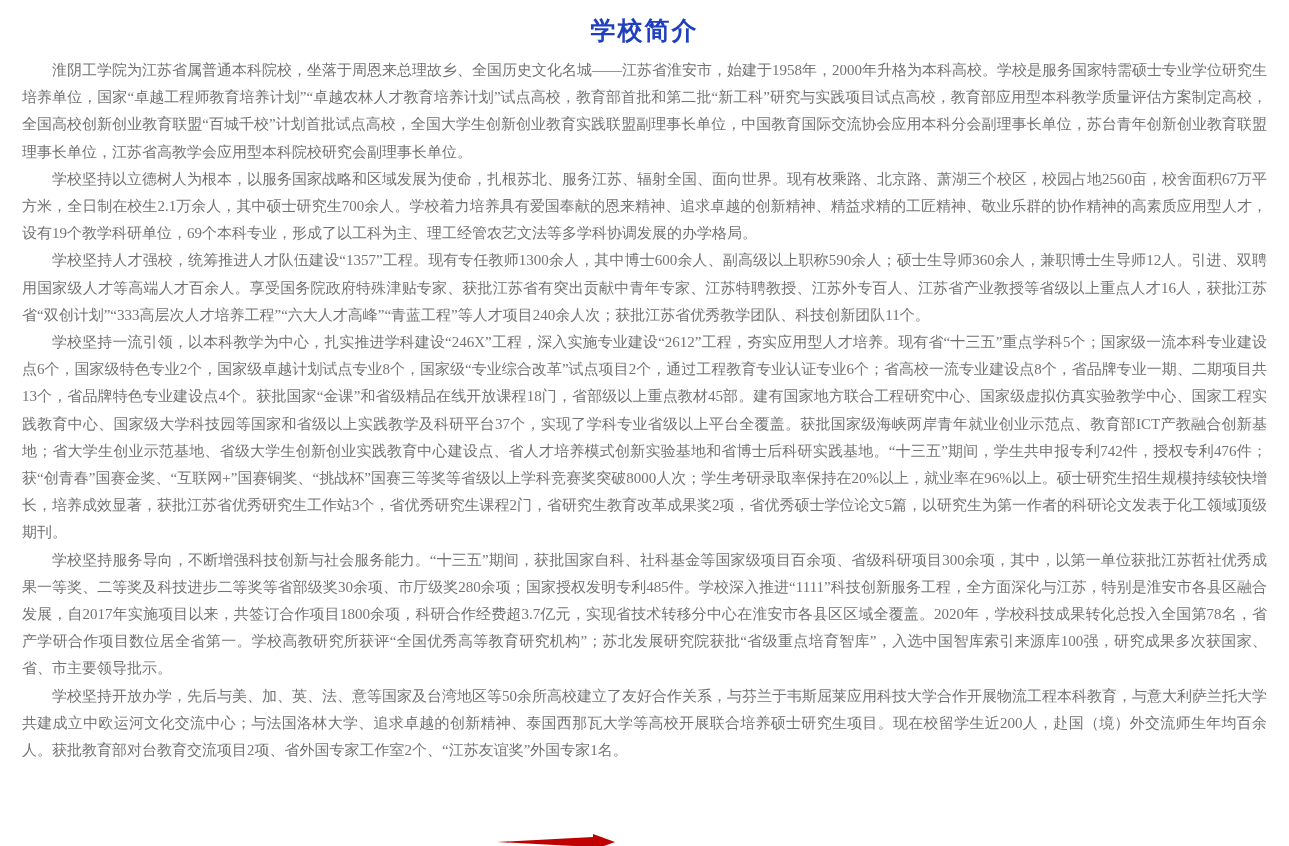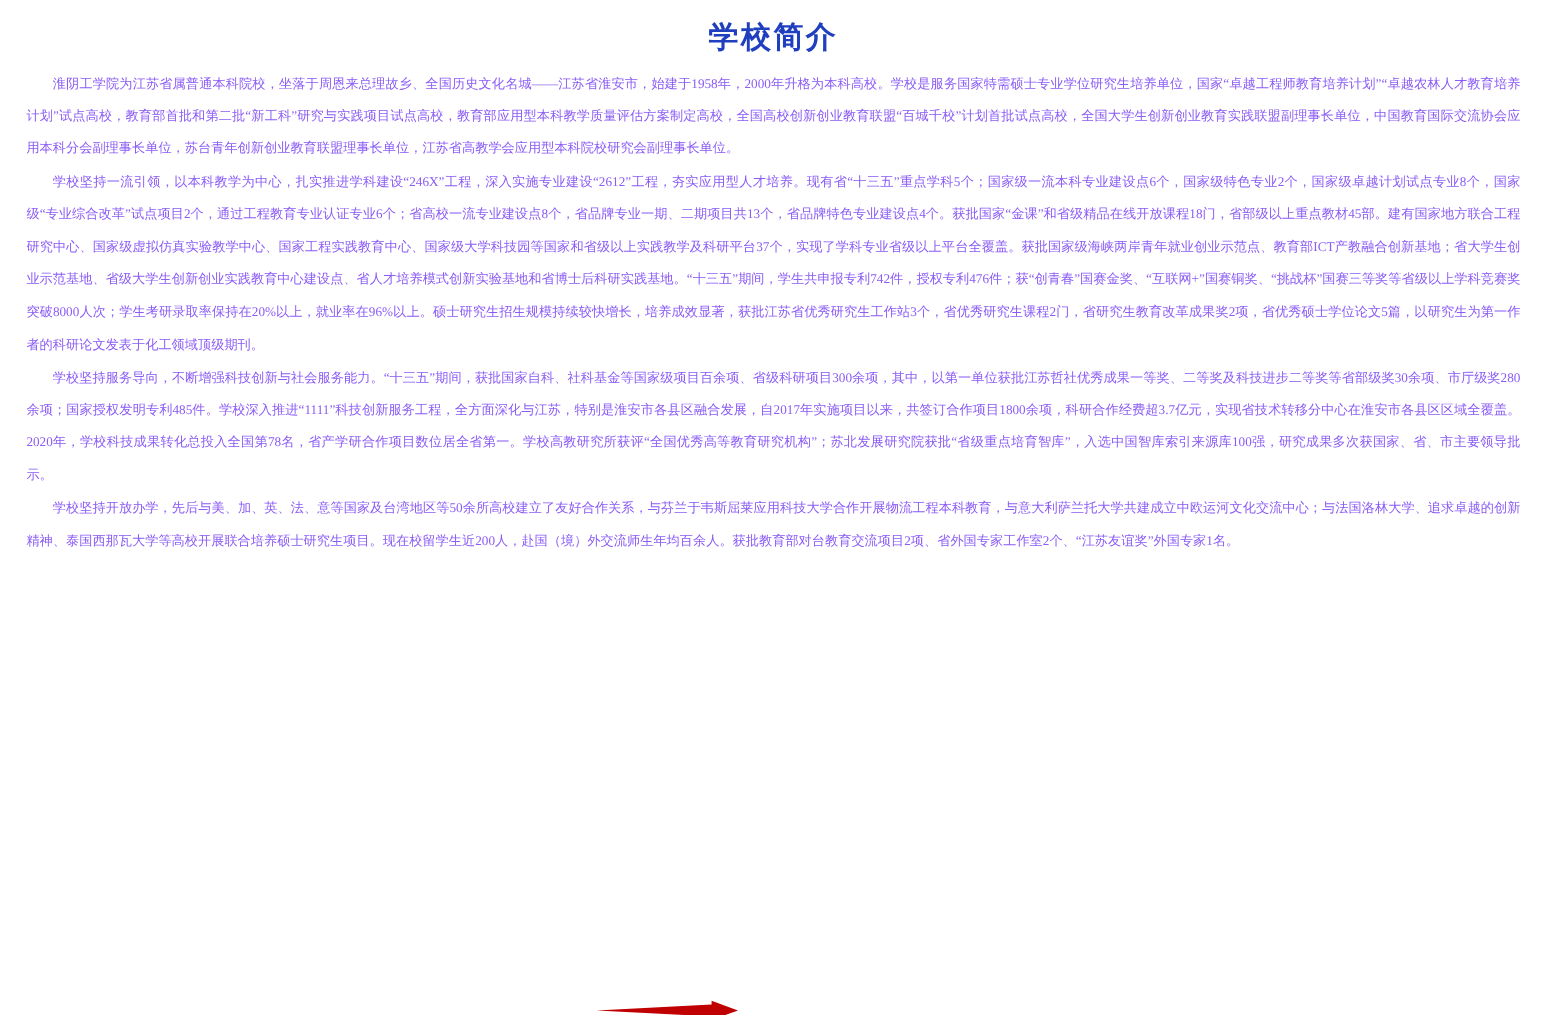"淮阴工学院为江苏省属普通本科院校，坐落于周恩来总理故乡、全国历史文化名城——江苏" .body-text p { color: #8b5cf6 -> #737373; font-size: 11px -> 15px }
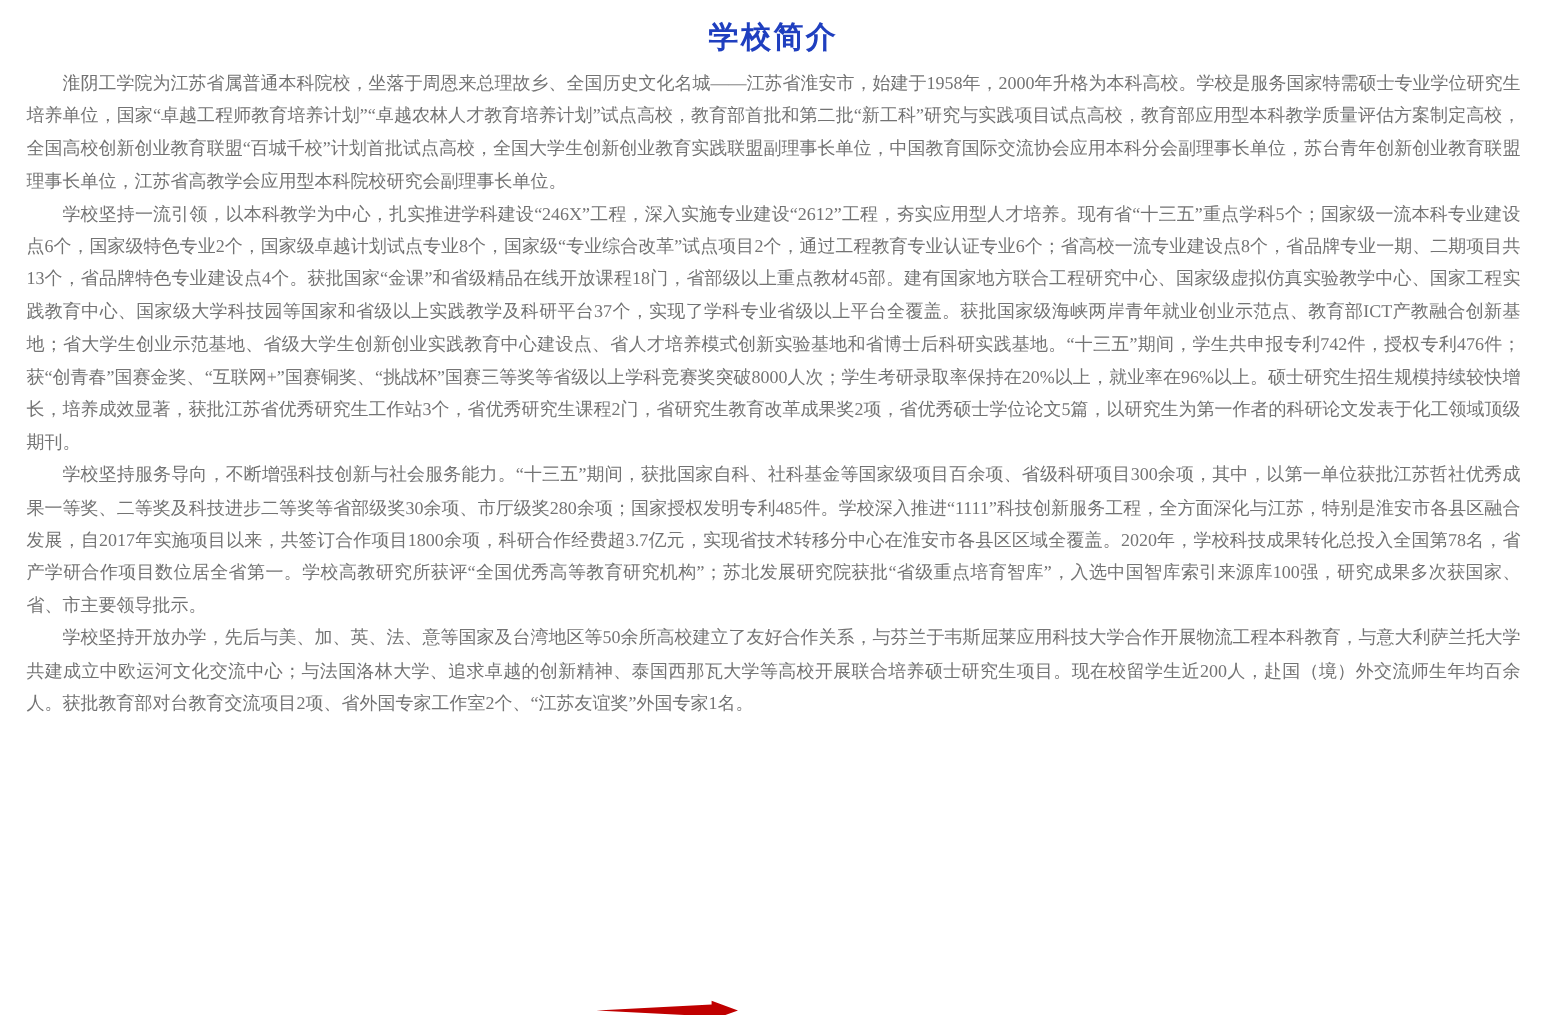"学校坚持以立德树人为根本，以服务国家战略和区域发展为使命，扎根苏北、服务江苏、辐" p { html: none -> <p>学校坚持以立德树人为根本，以服务国家战略和区域发展为使命，扎根苏北、服务江苏、辐射全国、面向世界。现有枚乘路、北京路、萧湖三个校区，校园占地2560亩，校舍面积67万平方米，全日制在校生2.1万余人，其中硕士研究生700余人。学校着力培养具有爱国奉献的恩来精神、追求卓越的创新精神、精益求精的工匠精神、敬业乐群的协作精神的高素质应用型人才，设有19个教学科研单位，69个本科专业，形成了以工科为主、理工经管农艺文法等多学科协调发展的办学格局。</p> }
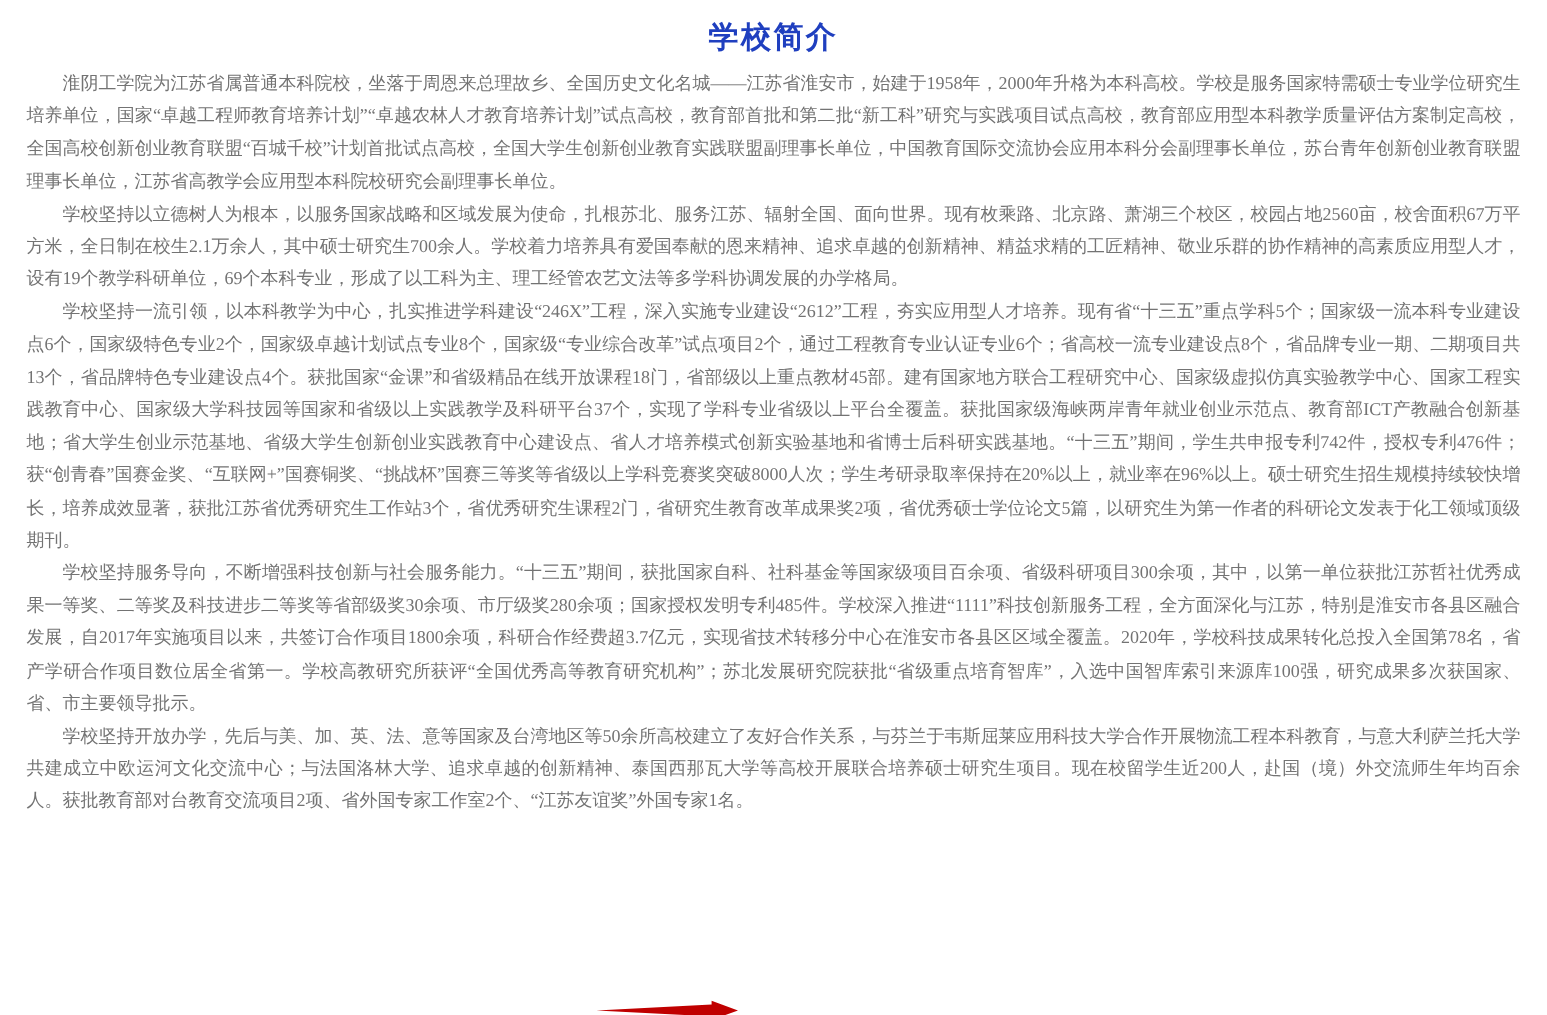"学校坚持人才强校，统筹推进人才队伍建设“1357”工程。现有专任教师1300余人" p { html: none -> <p>学校坚持人才强校，统筹推进人才队伍建设“1357”工程。现有专任教师1300余人，其中博士600余人、副高级以上职称590余人；硕士生导师360余人，兼职博士生导师12人。引进、双聘用国家级人才等高端人才百余人。享受国务院政府特殊津贴专家、获批江苏省有突出贡献中青年专家、江苏特聘教授、江苏外专百人、江苏省产业教授等省级以上重点人才16人，获批江苏省“双创计划”“333高层次人才培养工程”“六大人才高峰”“青蓝工程”等人才项目240余人次；获批江苏省优秀教学团队、科技创新团队11个。</p> }
